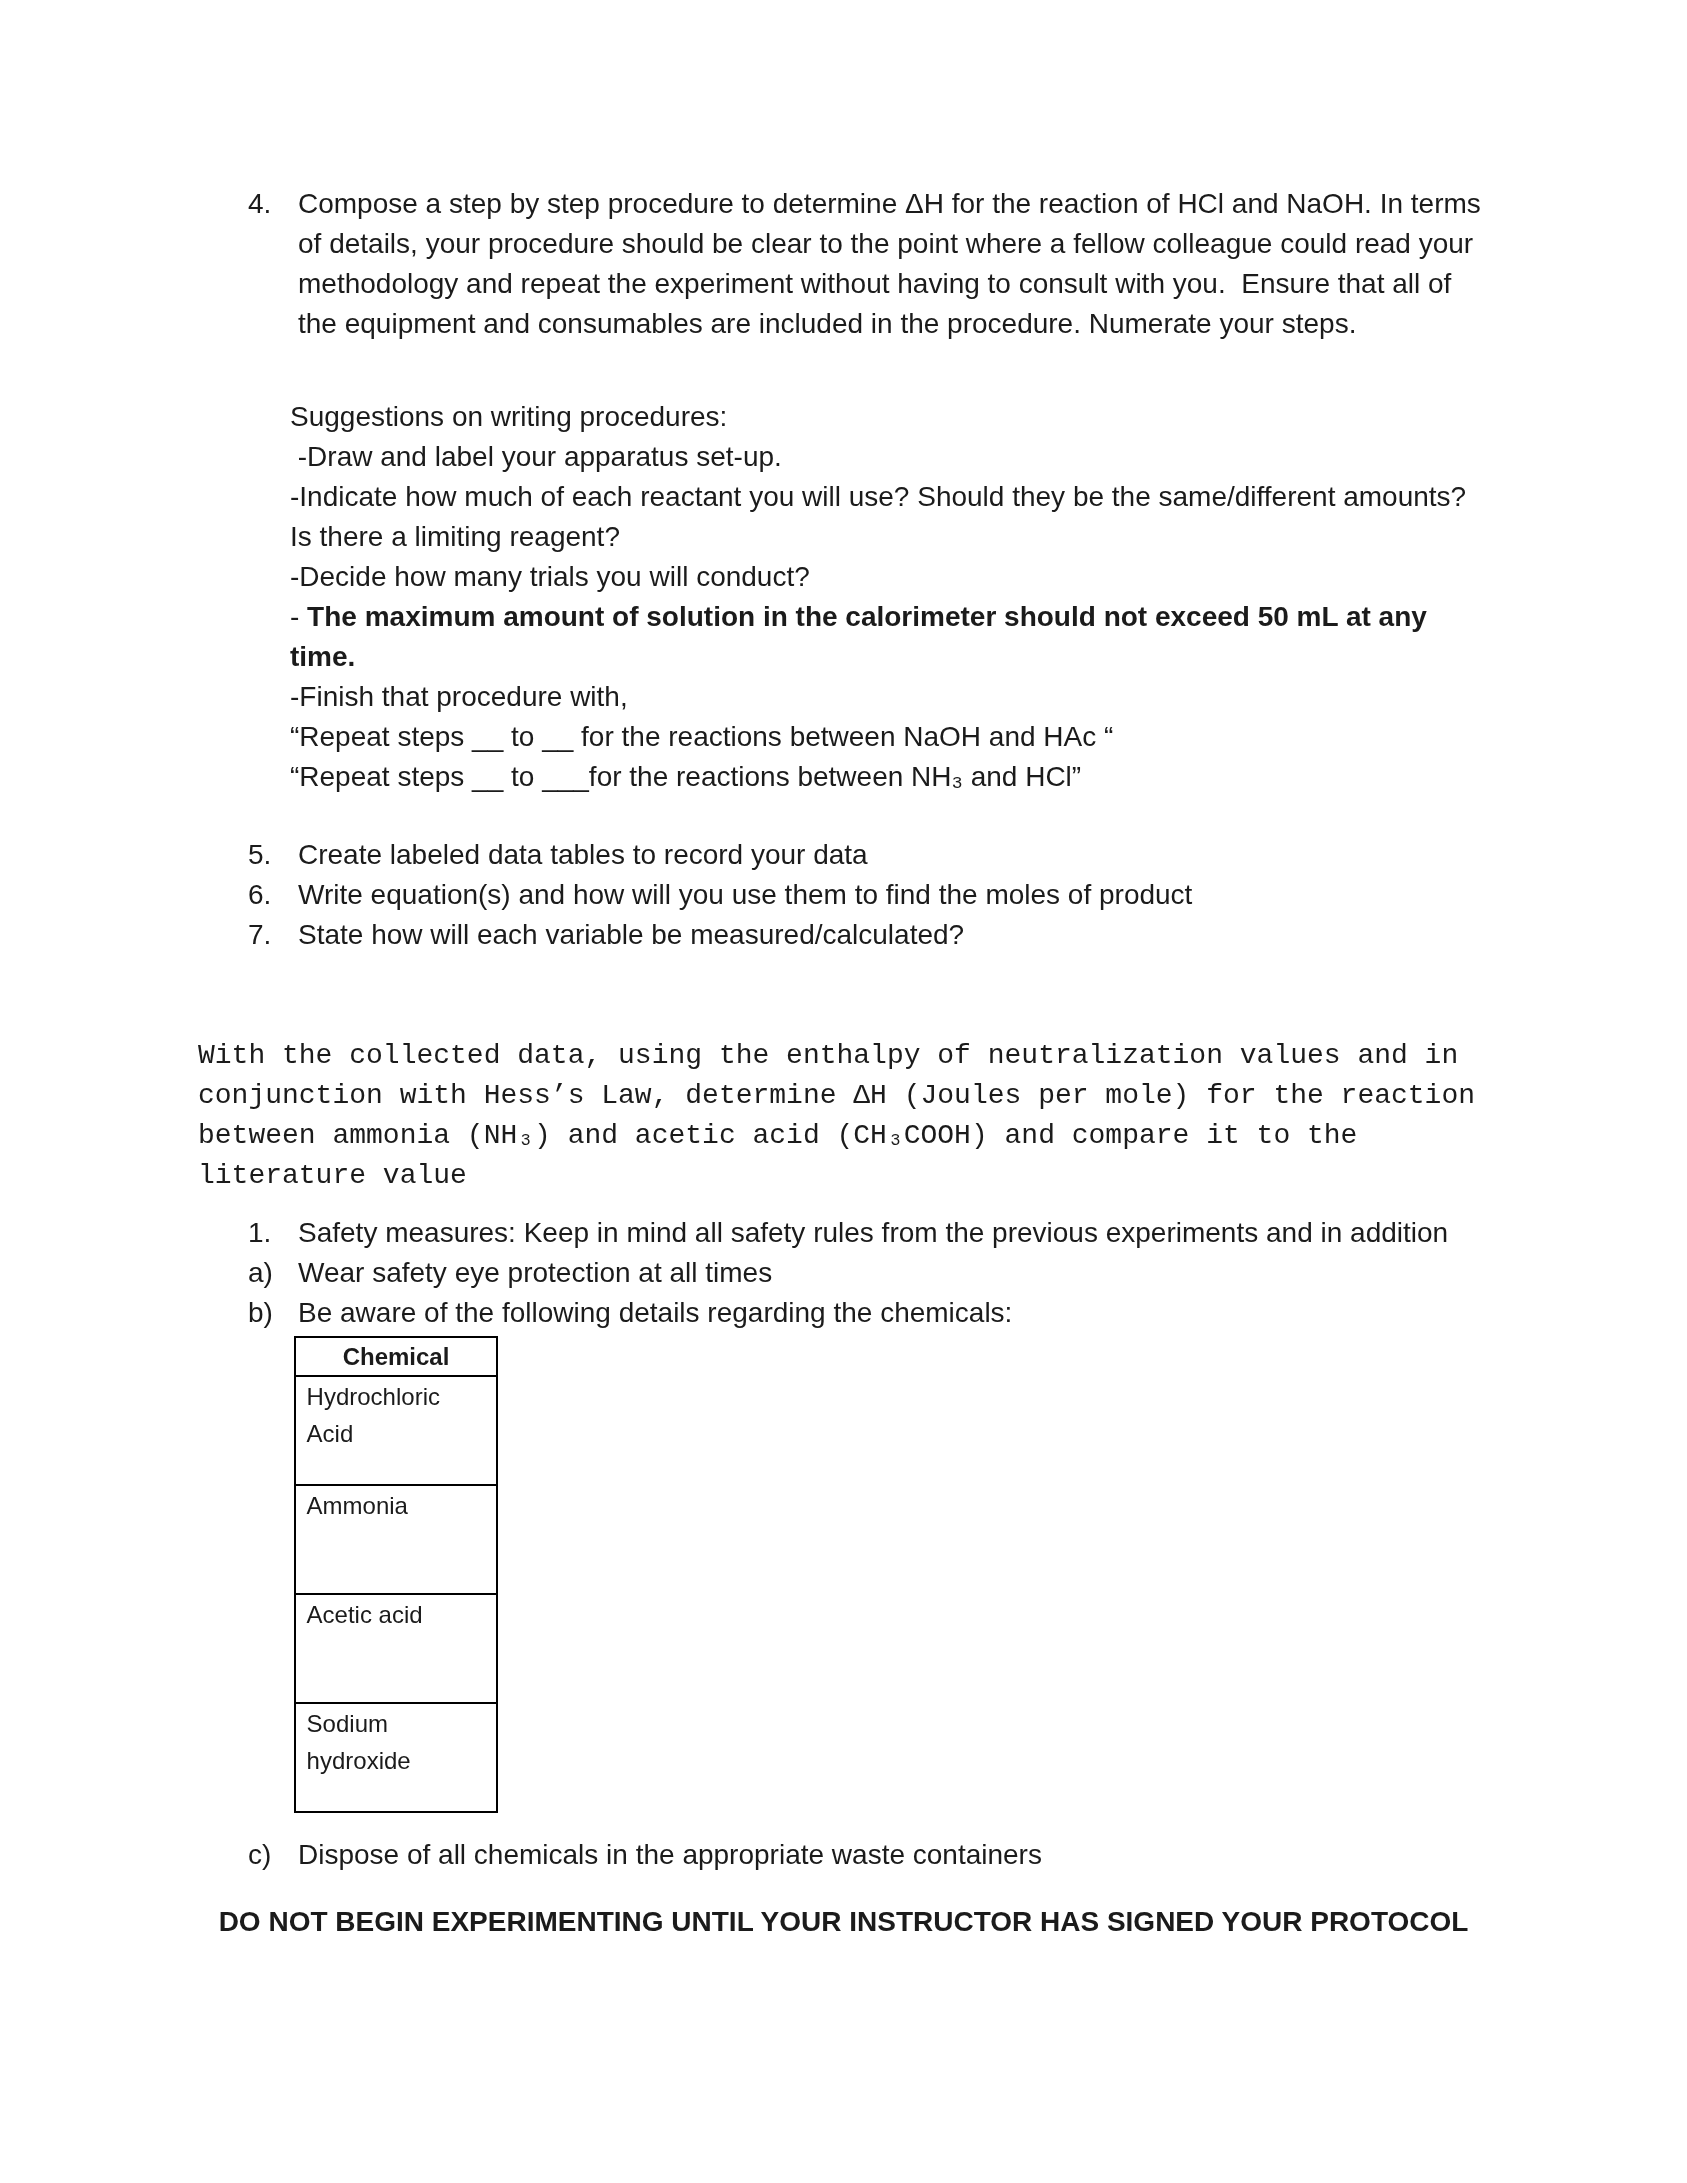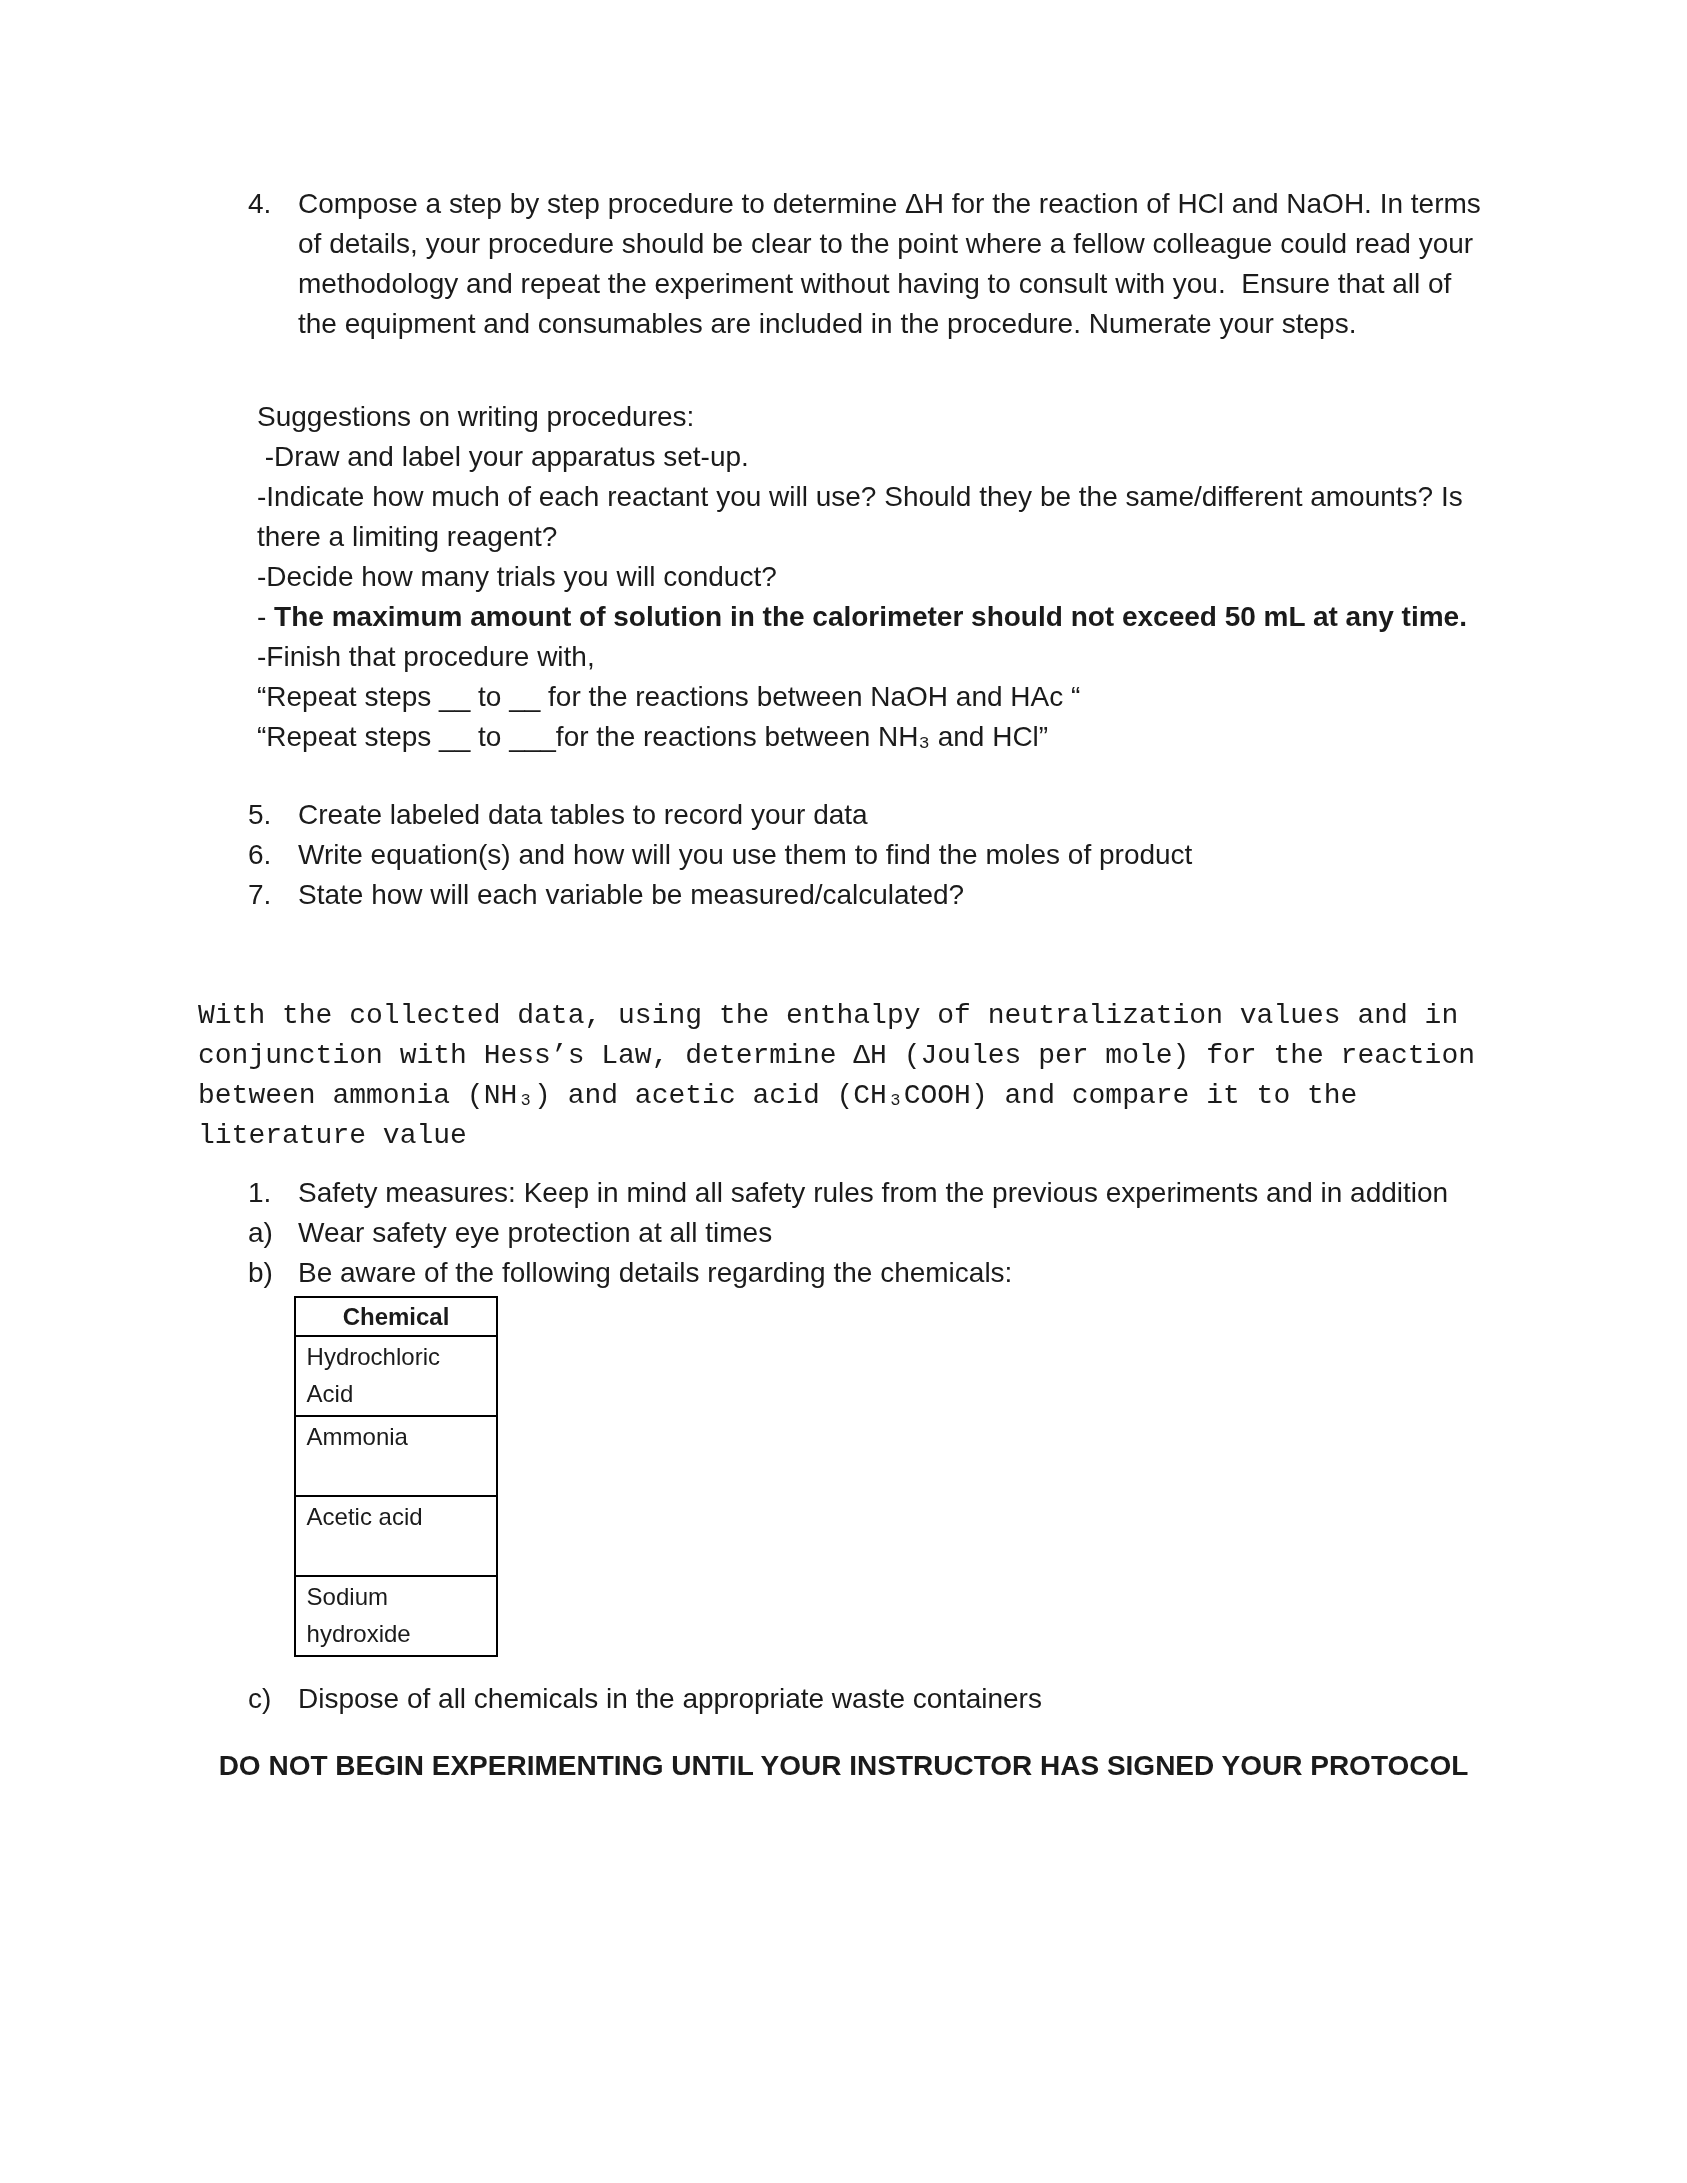"Suggestions on writing procedures:" .suggestions { margin-left: 59px -> 92px }
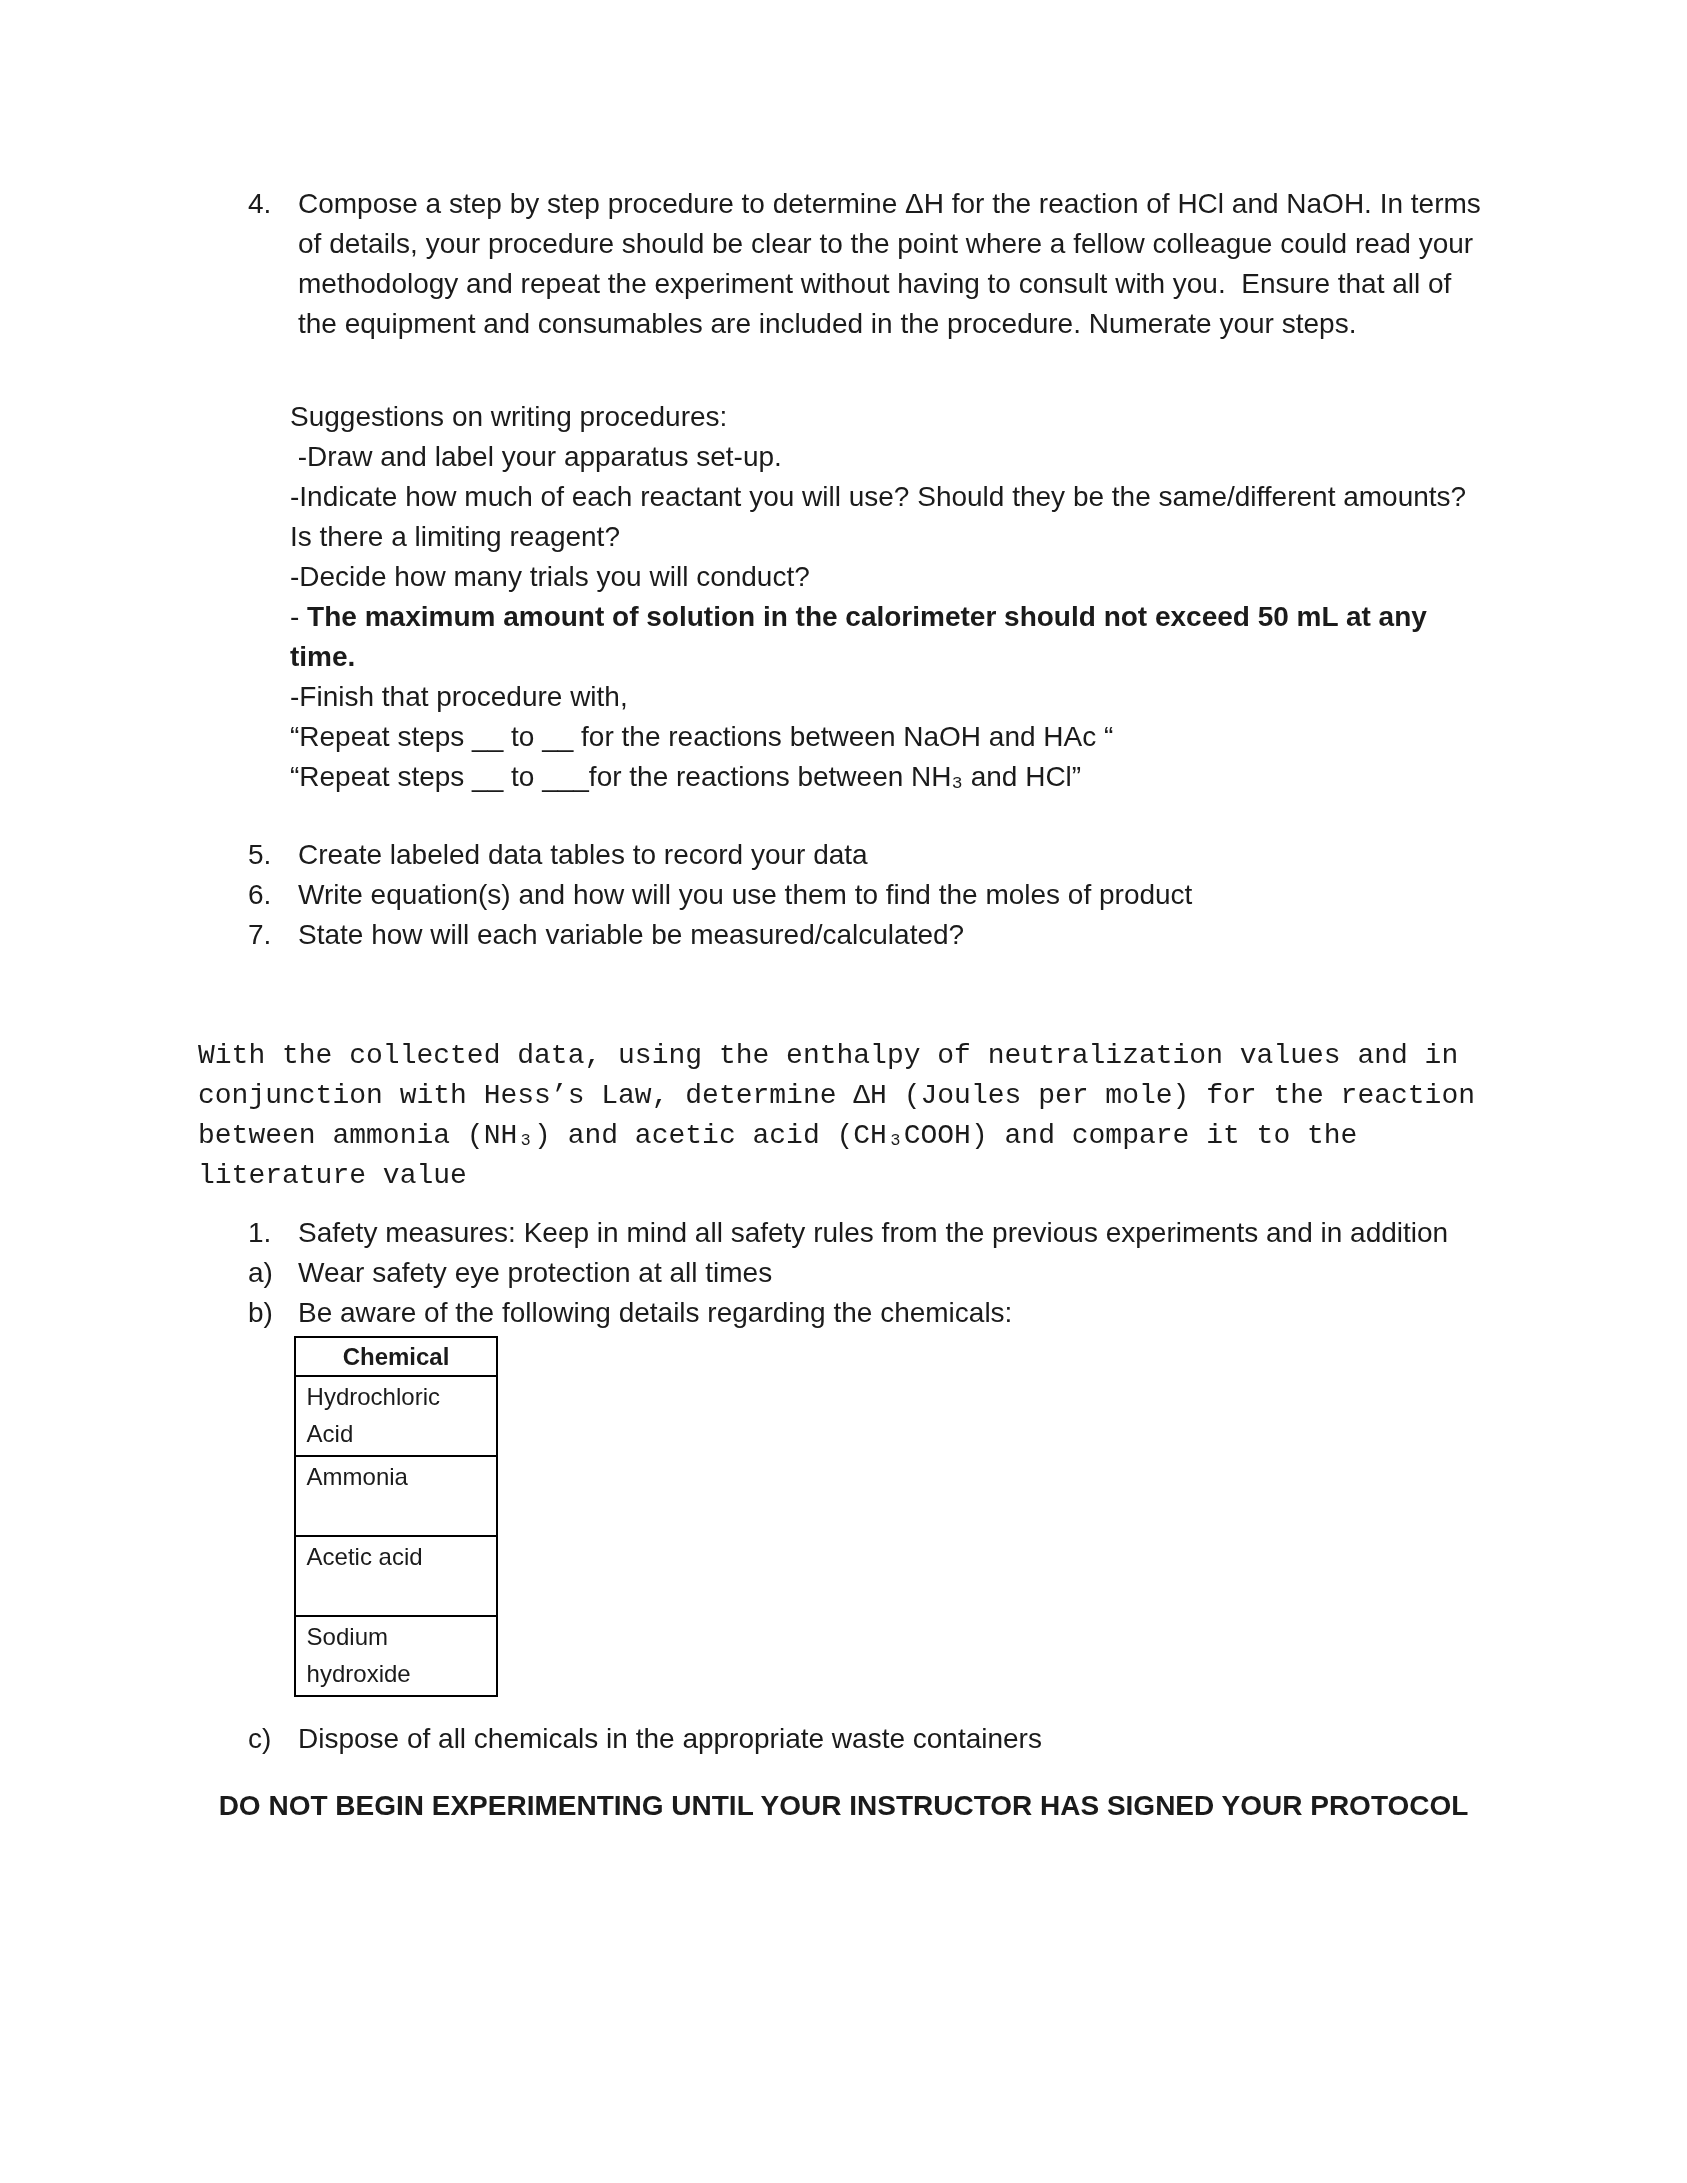"Hydrochloric Acid" .chem-table td { height: 80px -> 109px }
